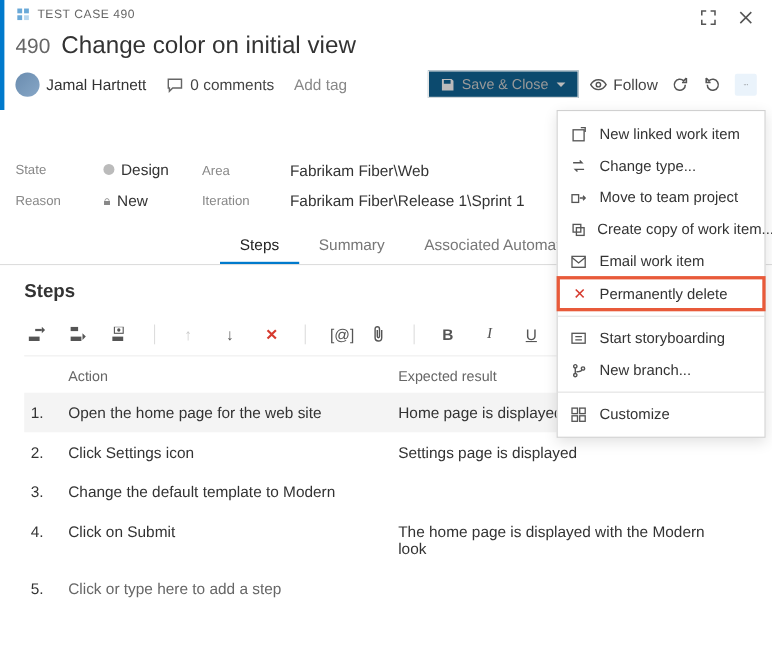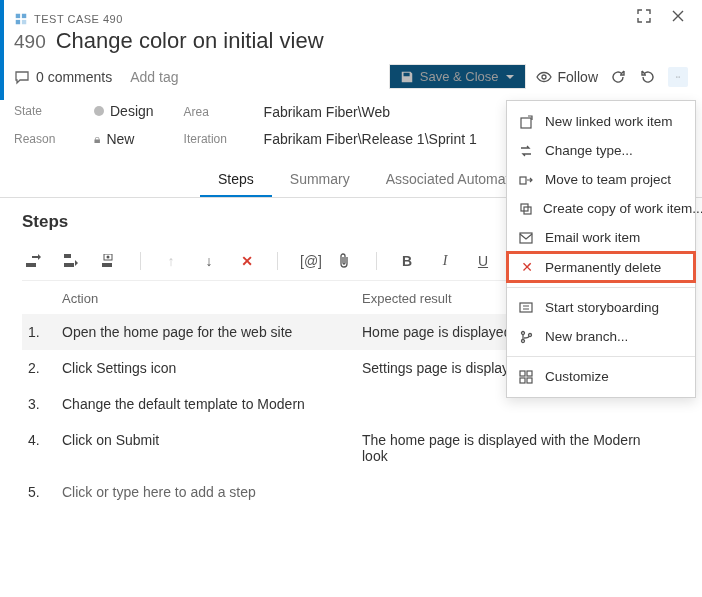"TEST CASE 490" .type-row { align-items: flex-end -> flex-start }
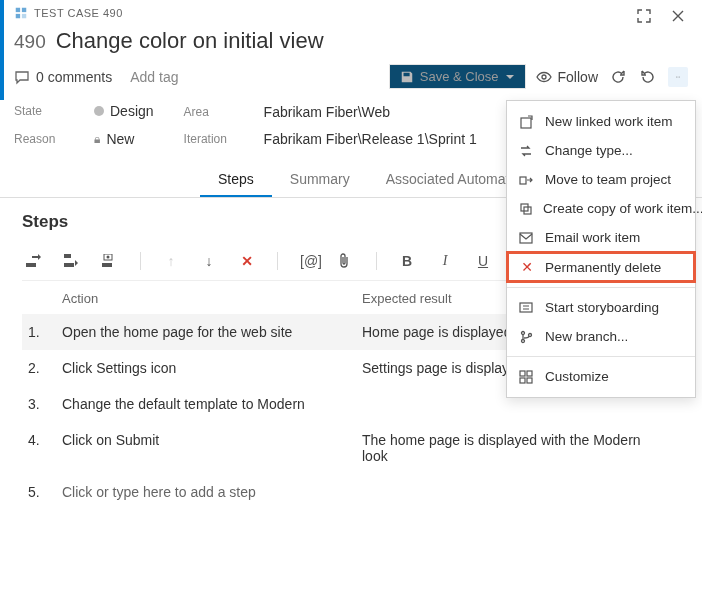"Jamal Hartnett" div.assignee { html: none -> <div> <span></span> <span>Jamal Hartnett</span> </div> }
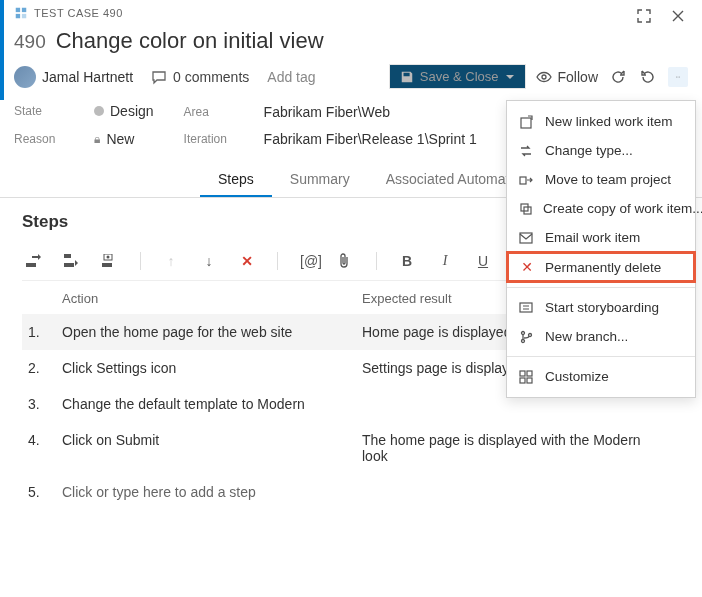"State" .field-col { margin-top: none -> 43px }
